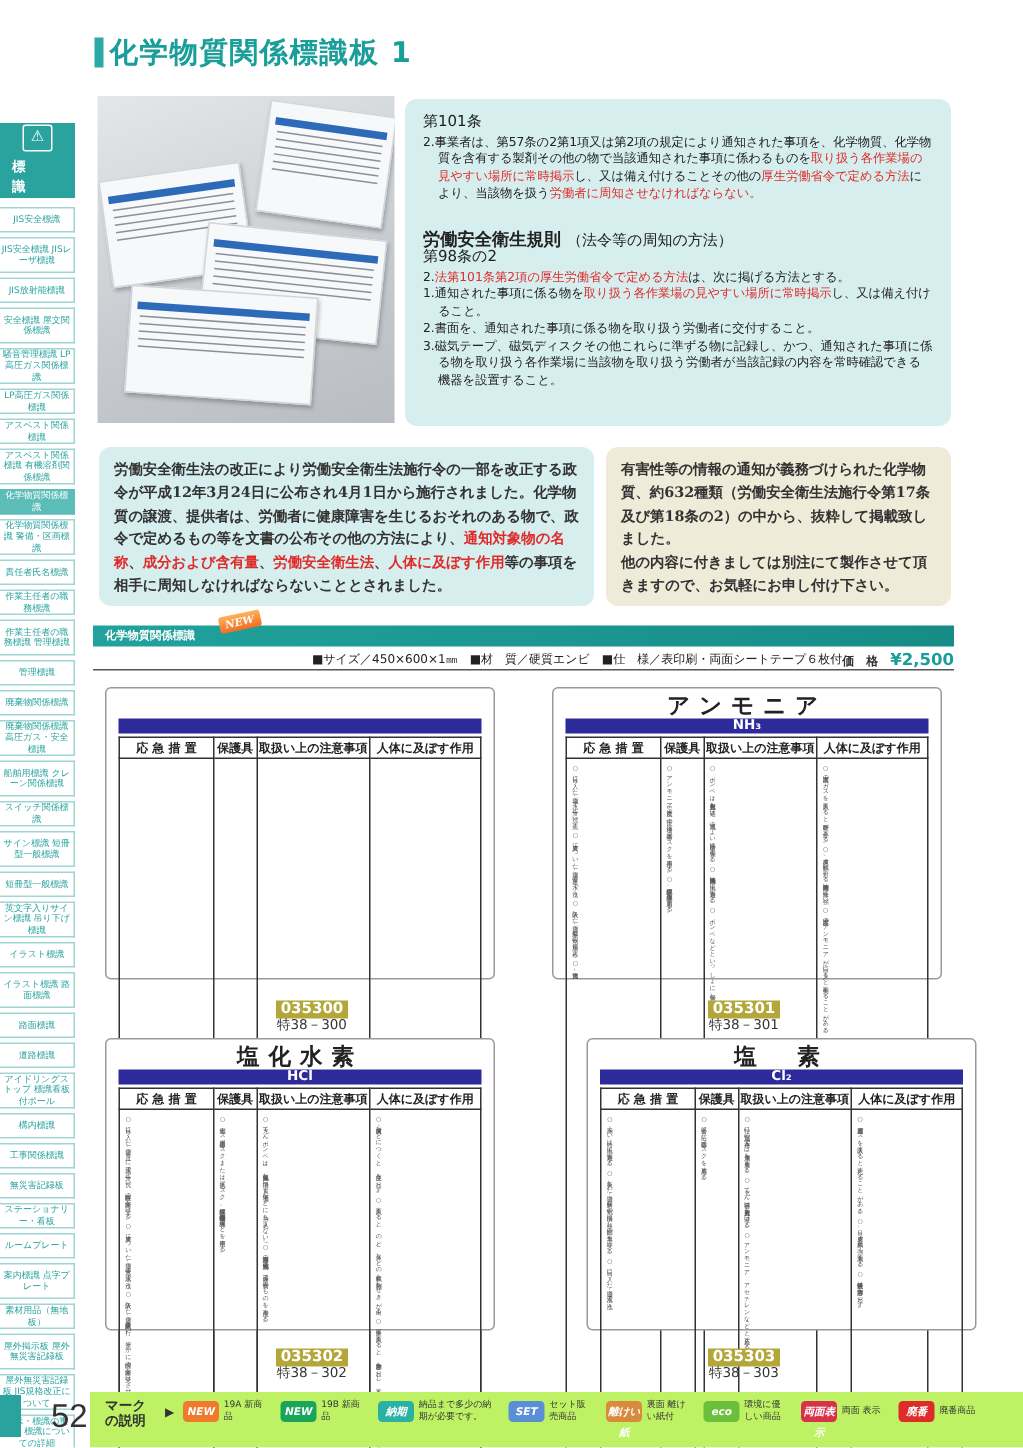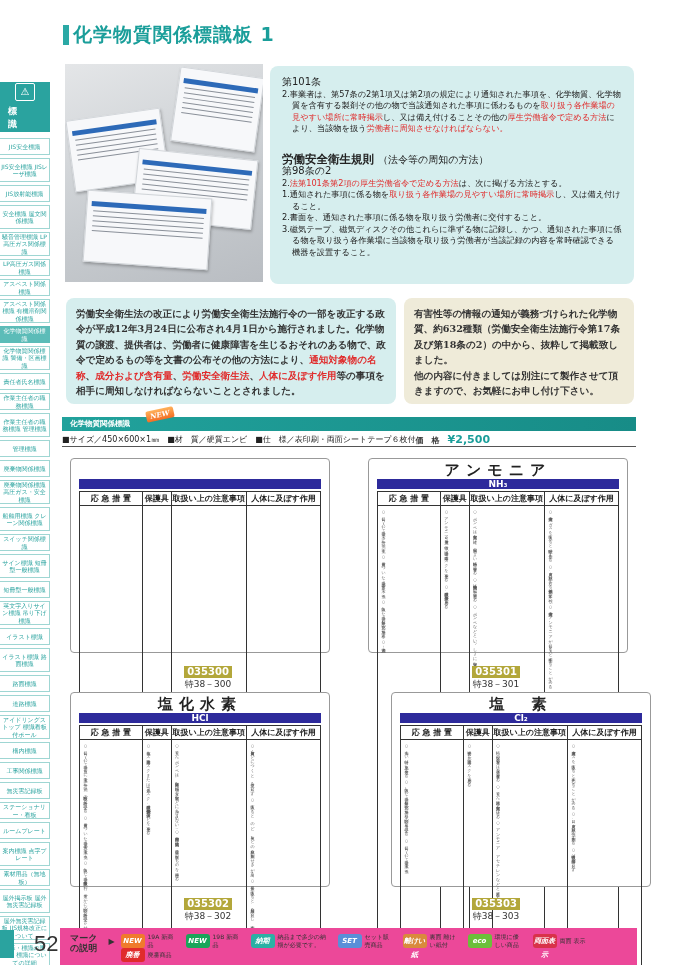"■サイズ／450×600×1㎜ ■材 質／硬質エンビ ■仕" .spec { justify-content: flex-start -> flex-end }
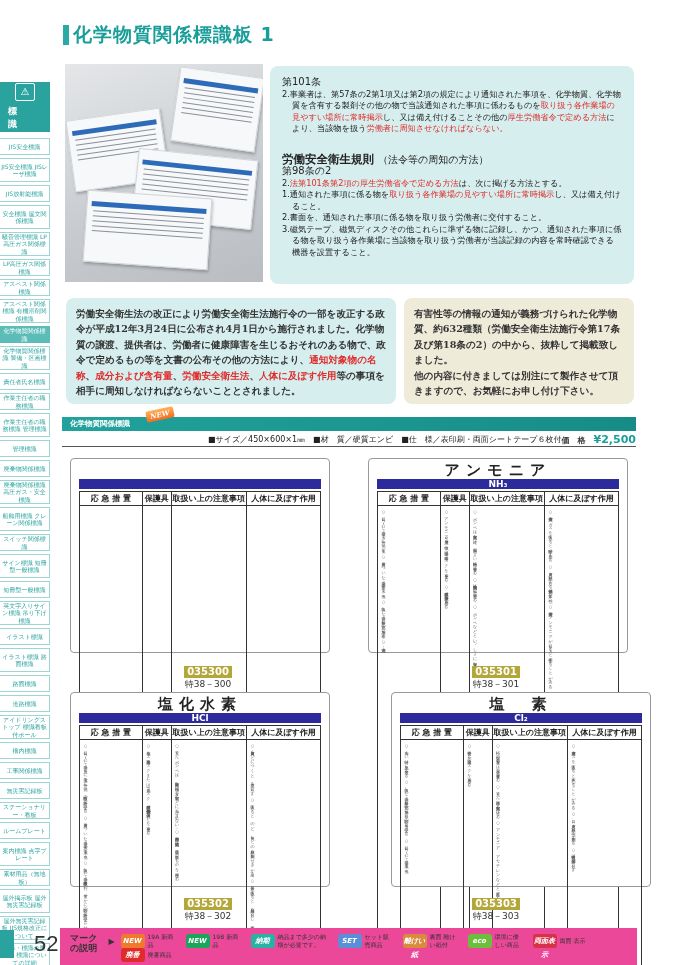"マークの説明" .legend { background: #ec4899 -> #bef264; width: 577px -> 622px }
